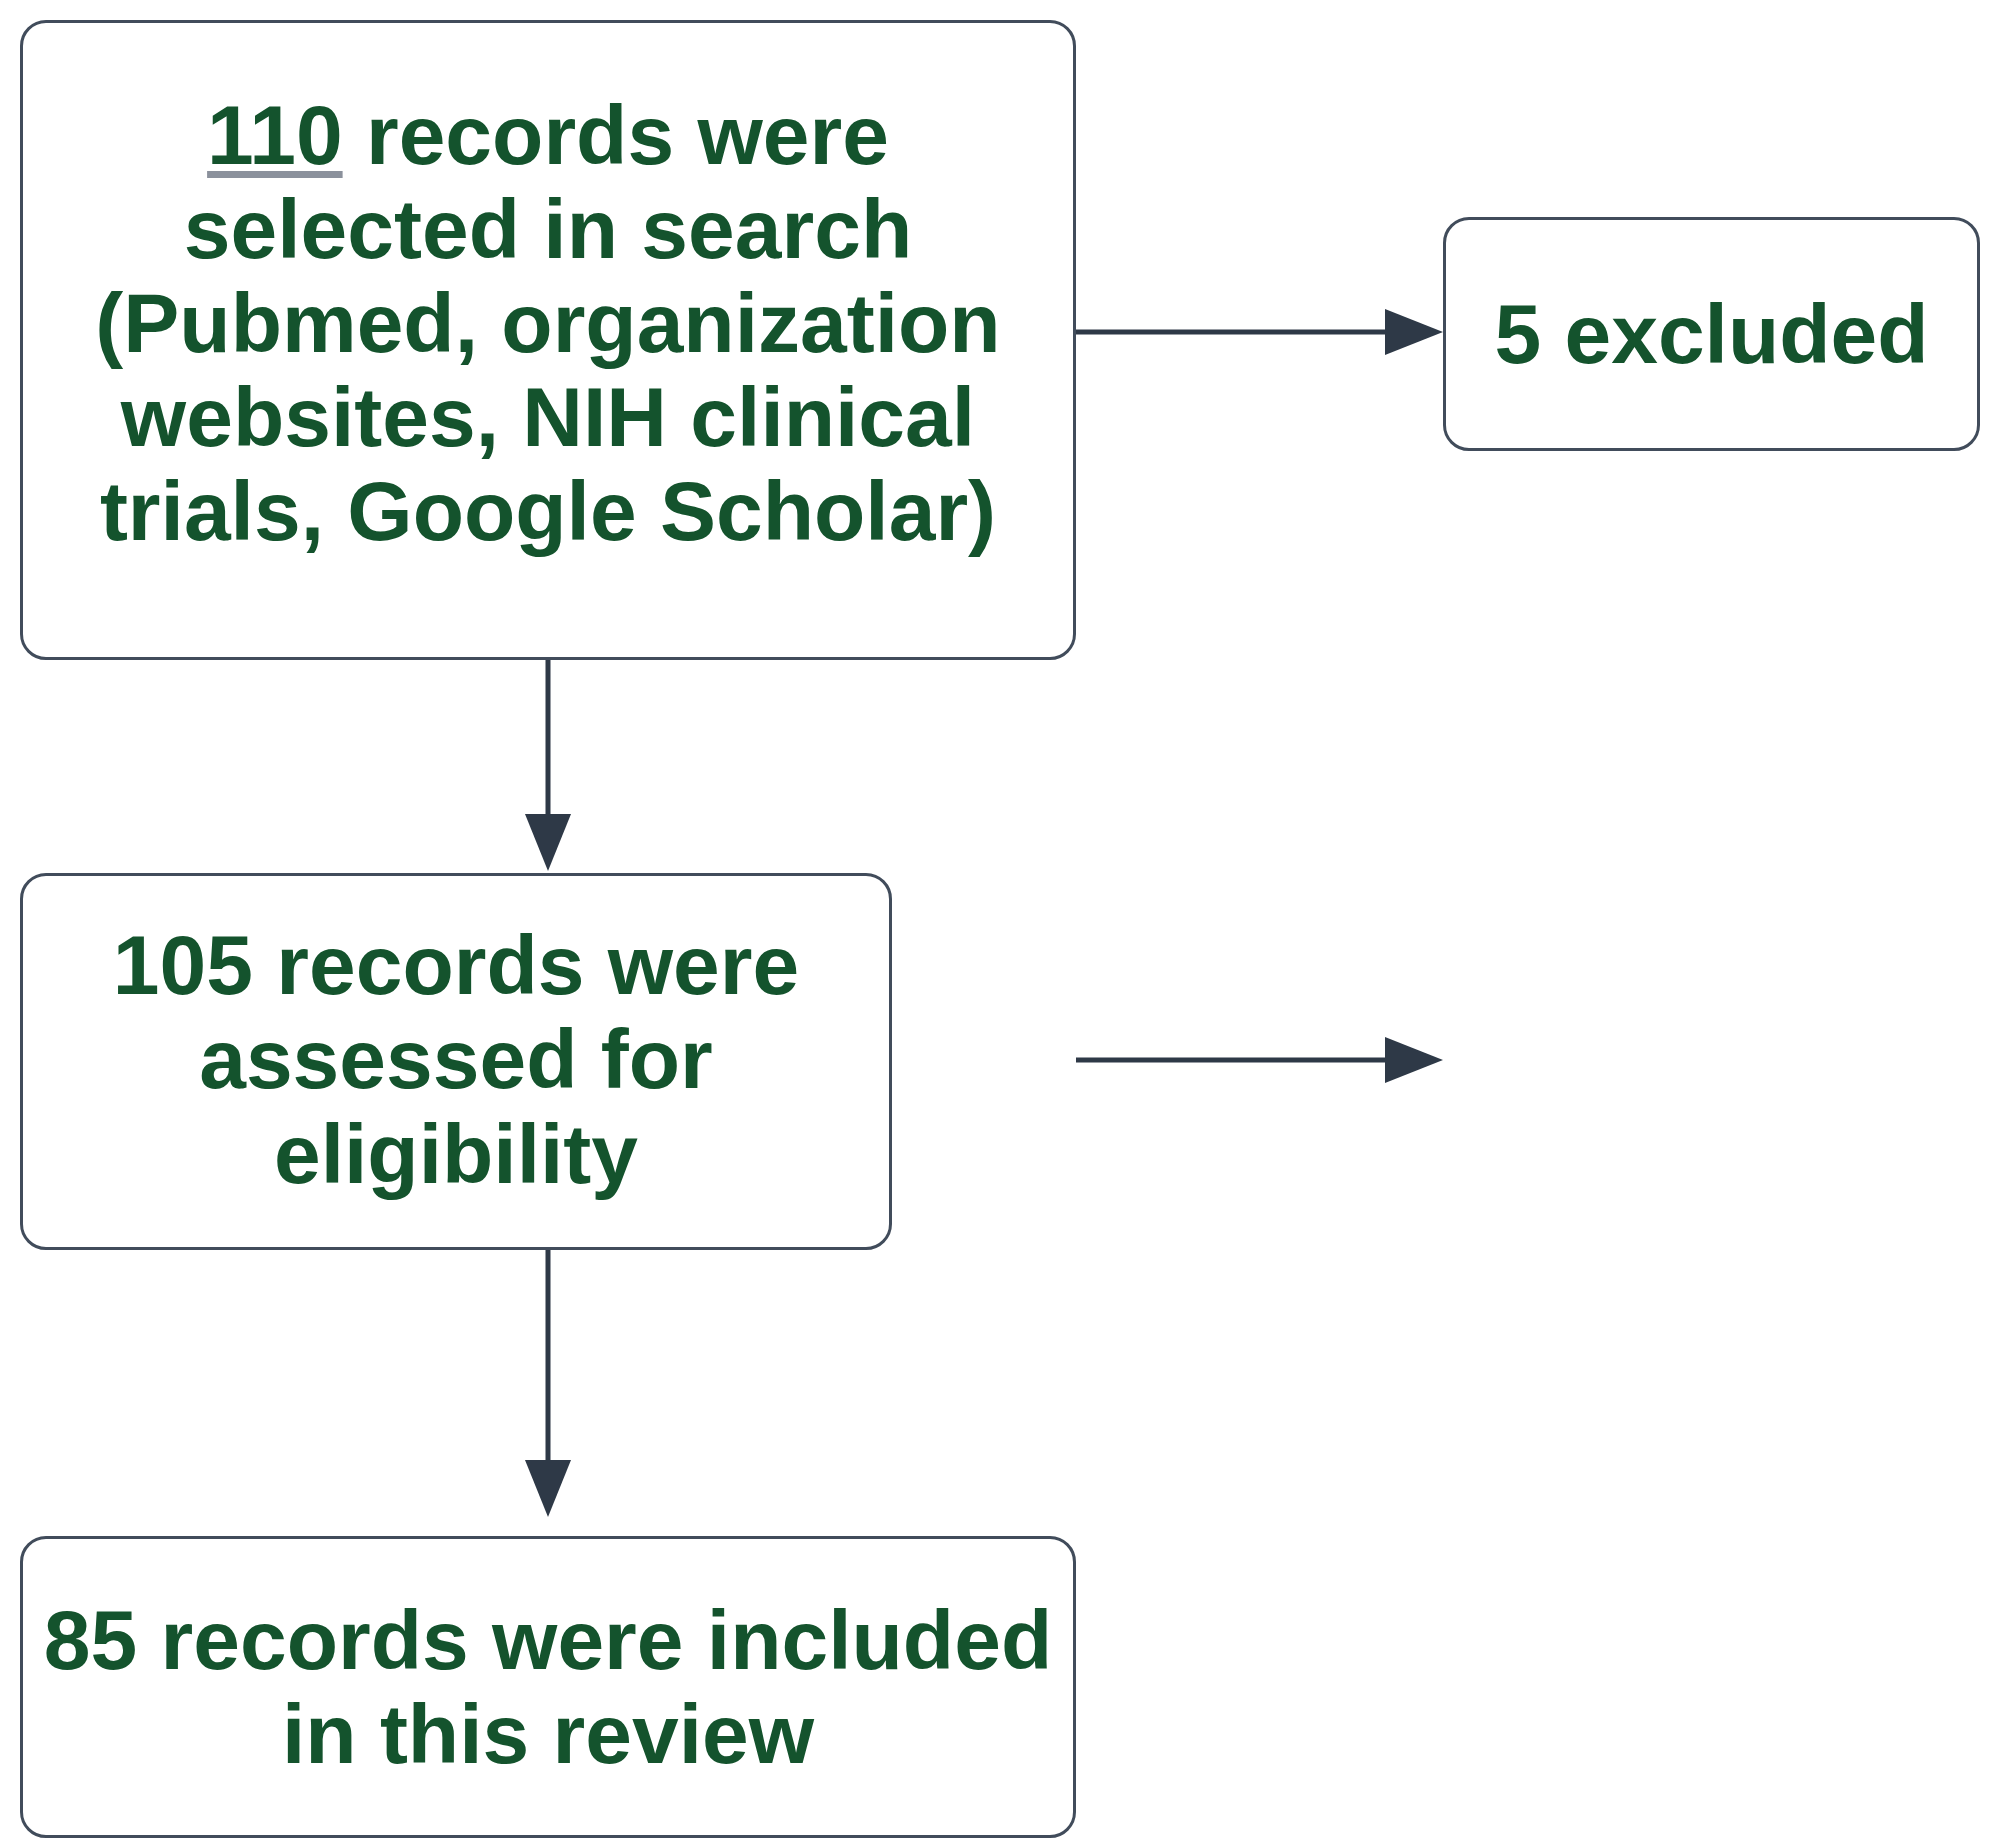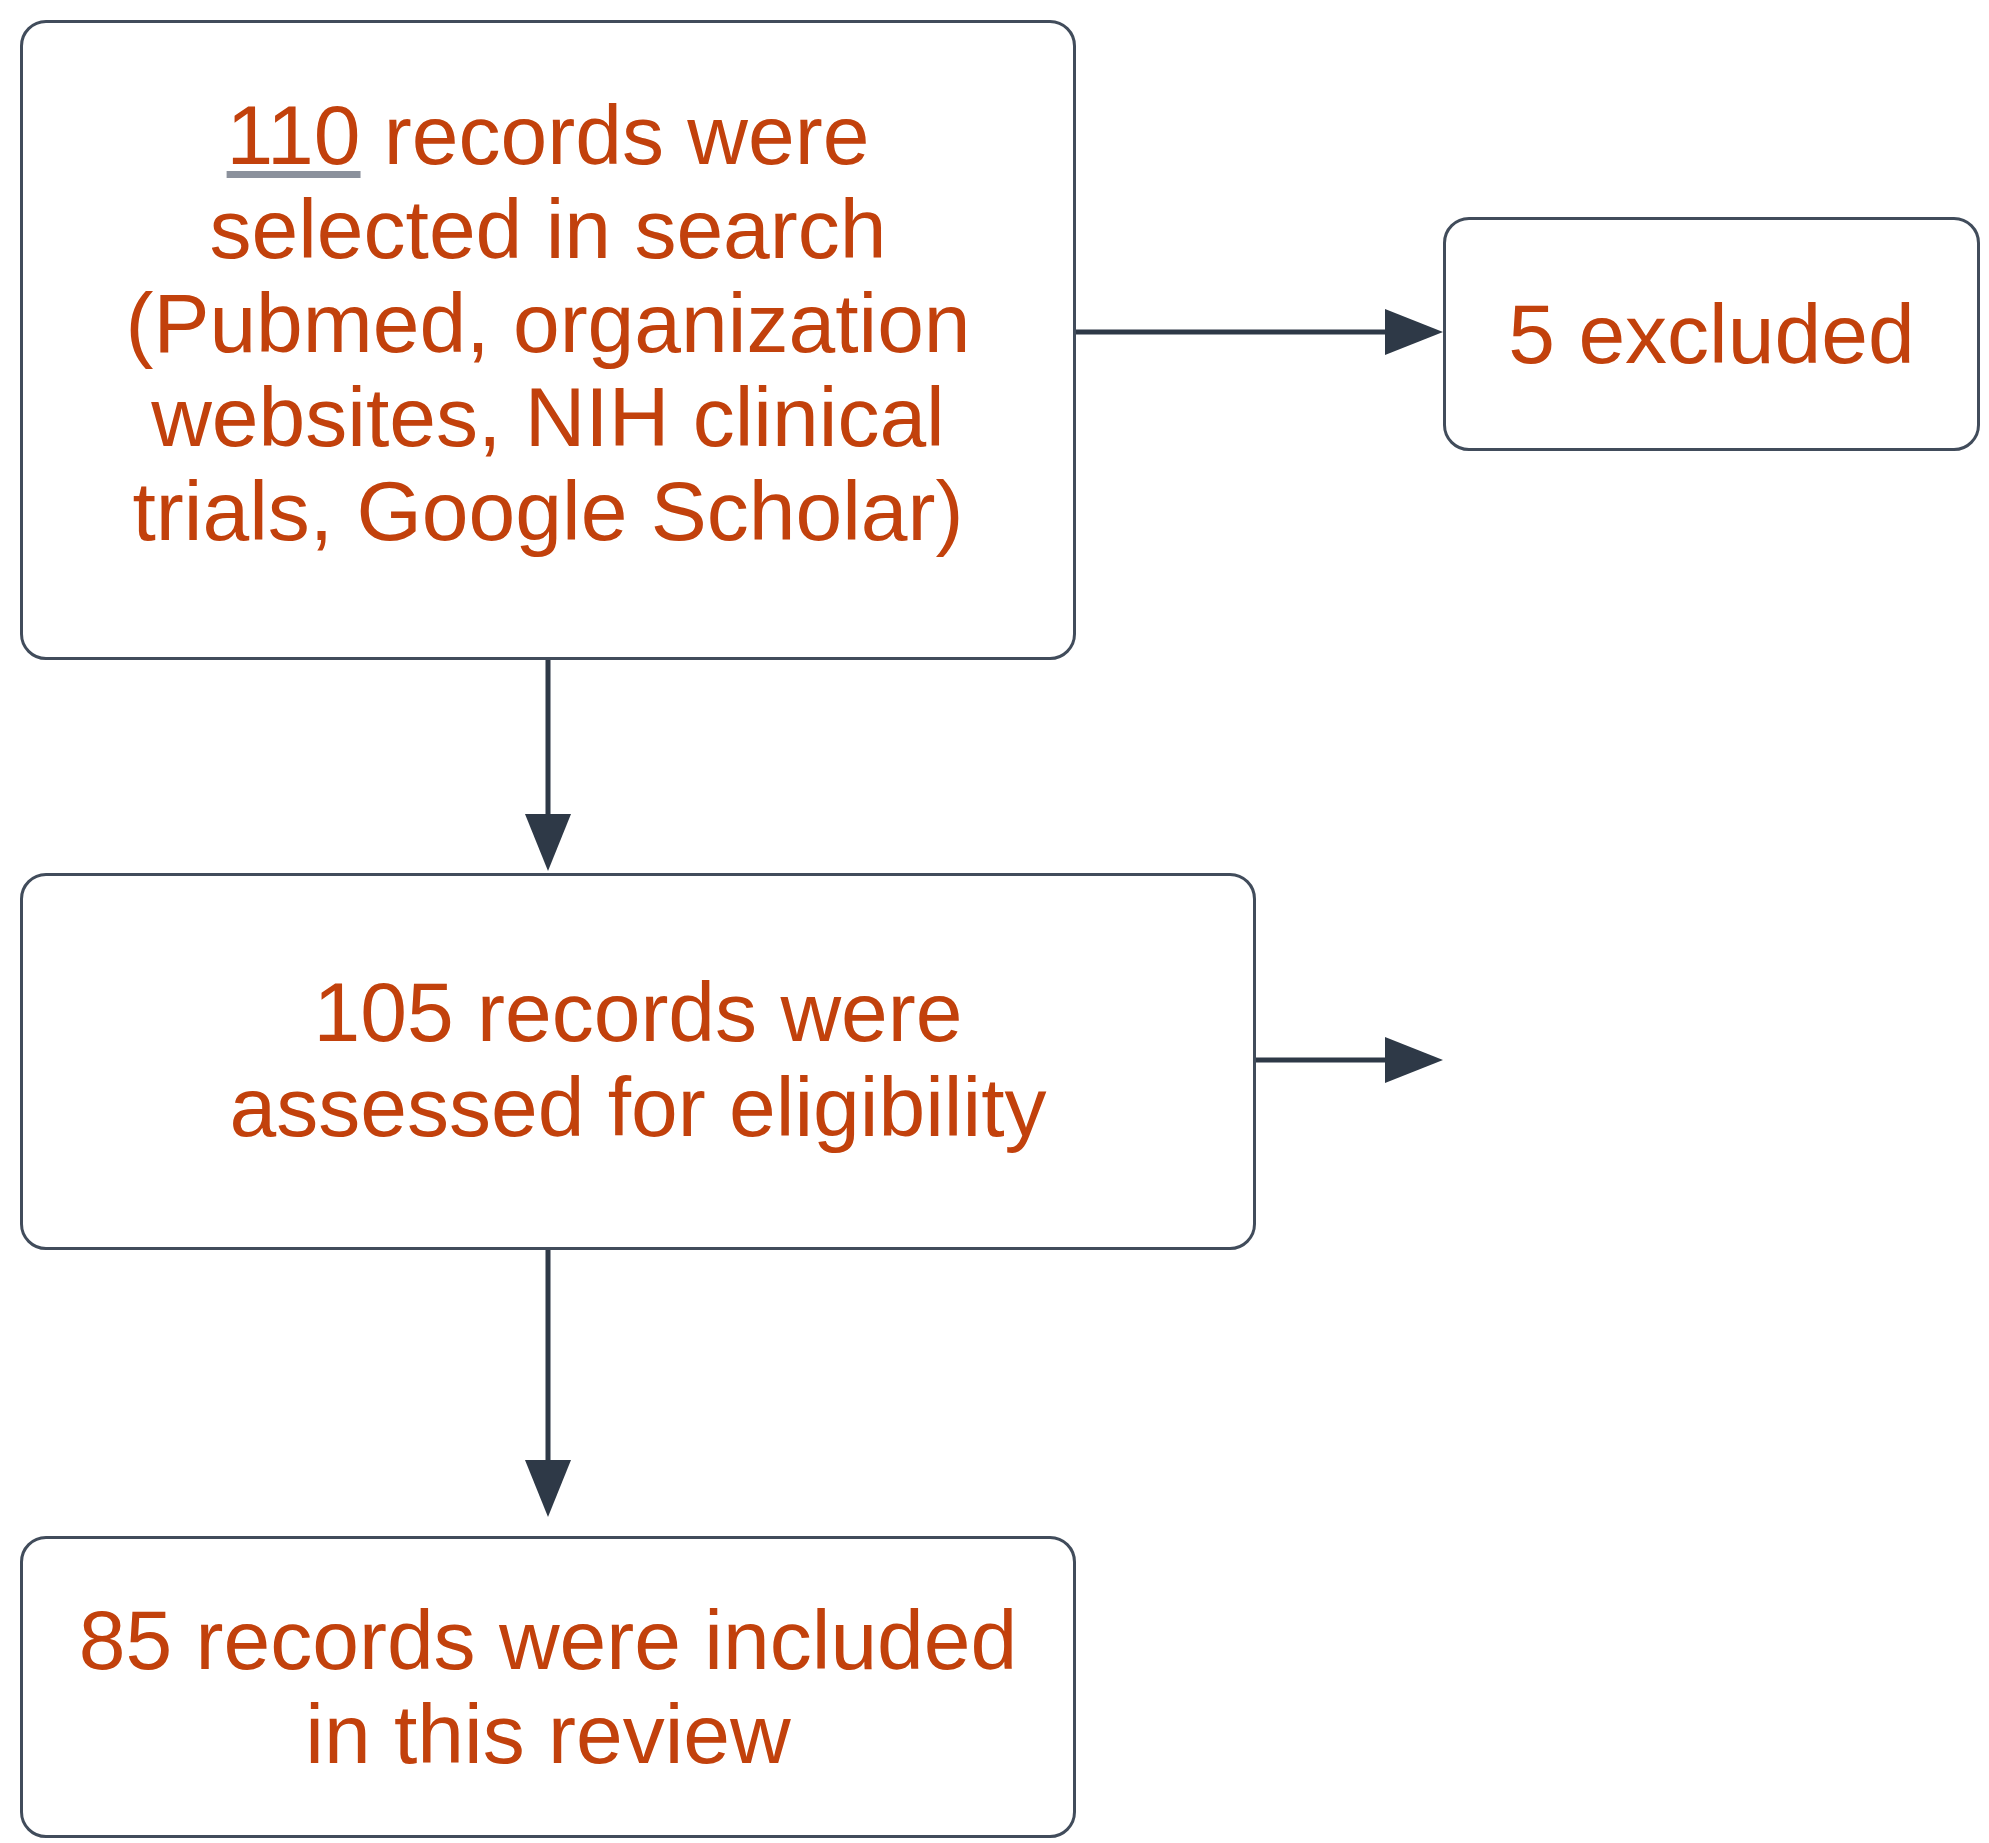"110 records were" #canvas { color: #c2410c -> #14532d; font-weight: none -> bold }
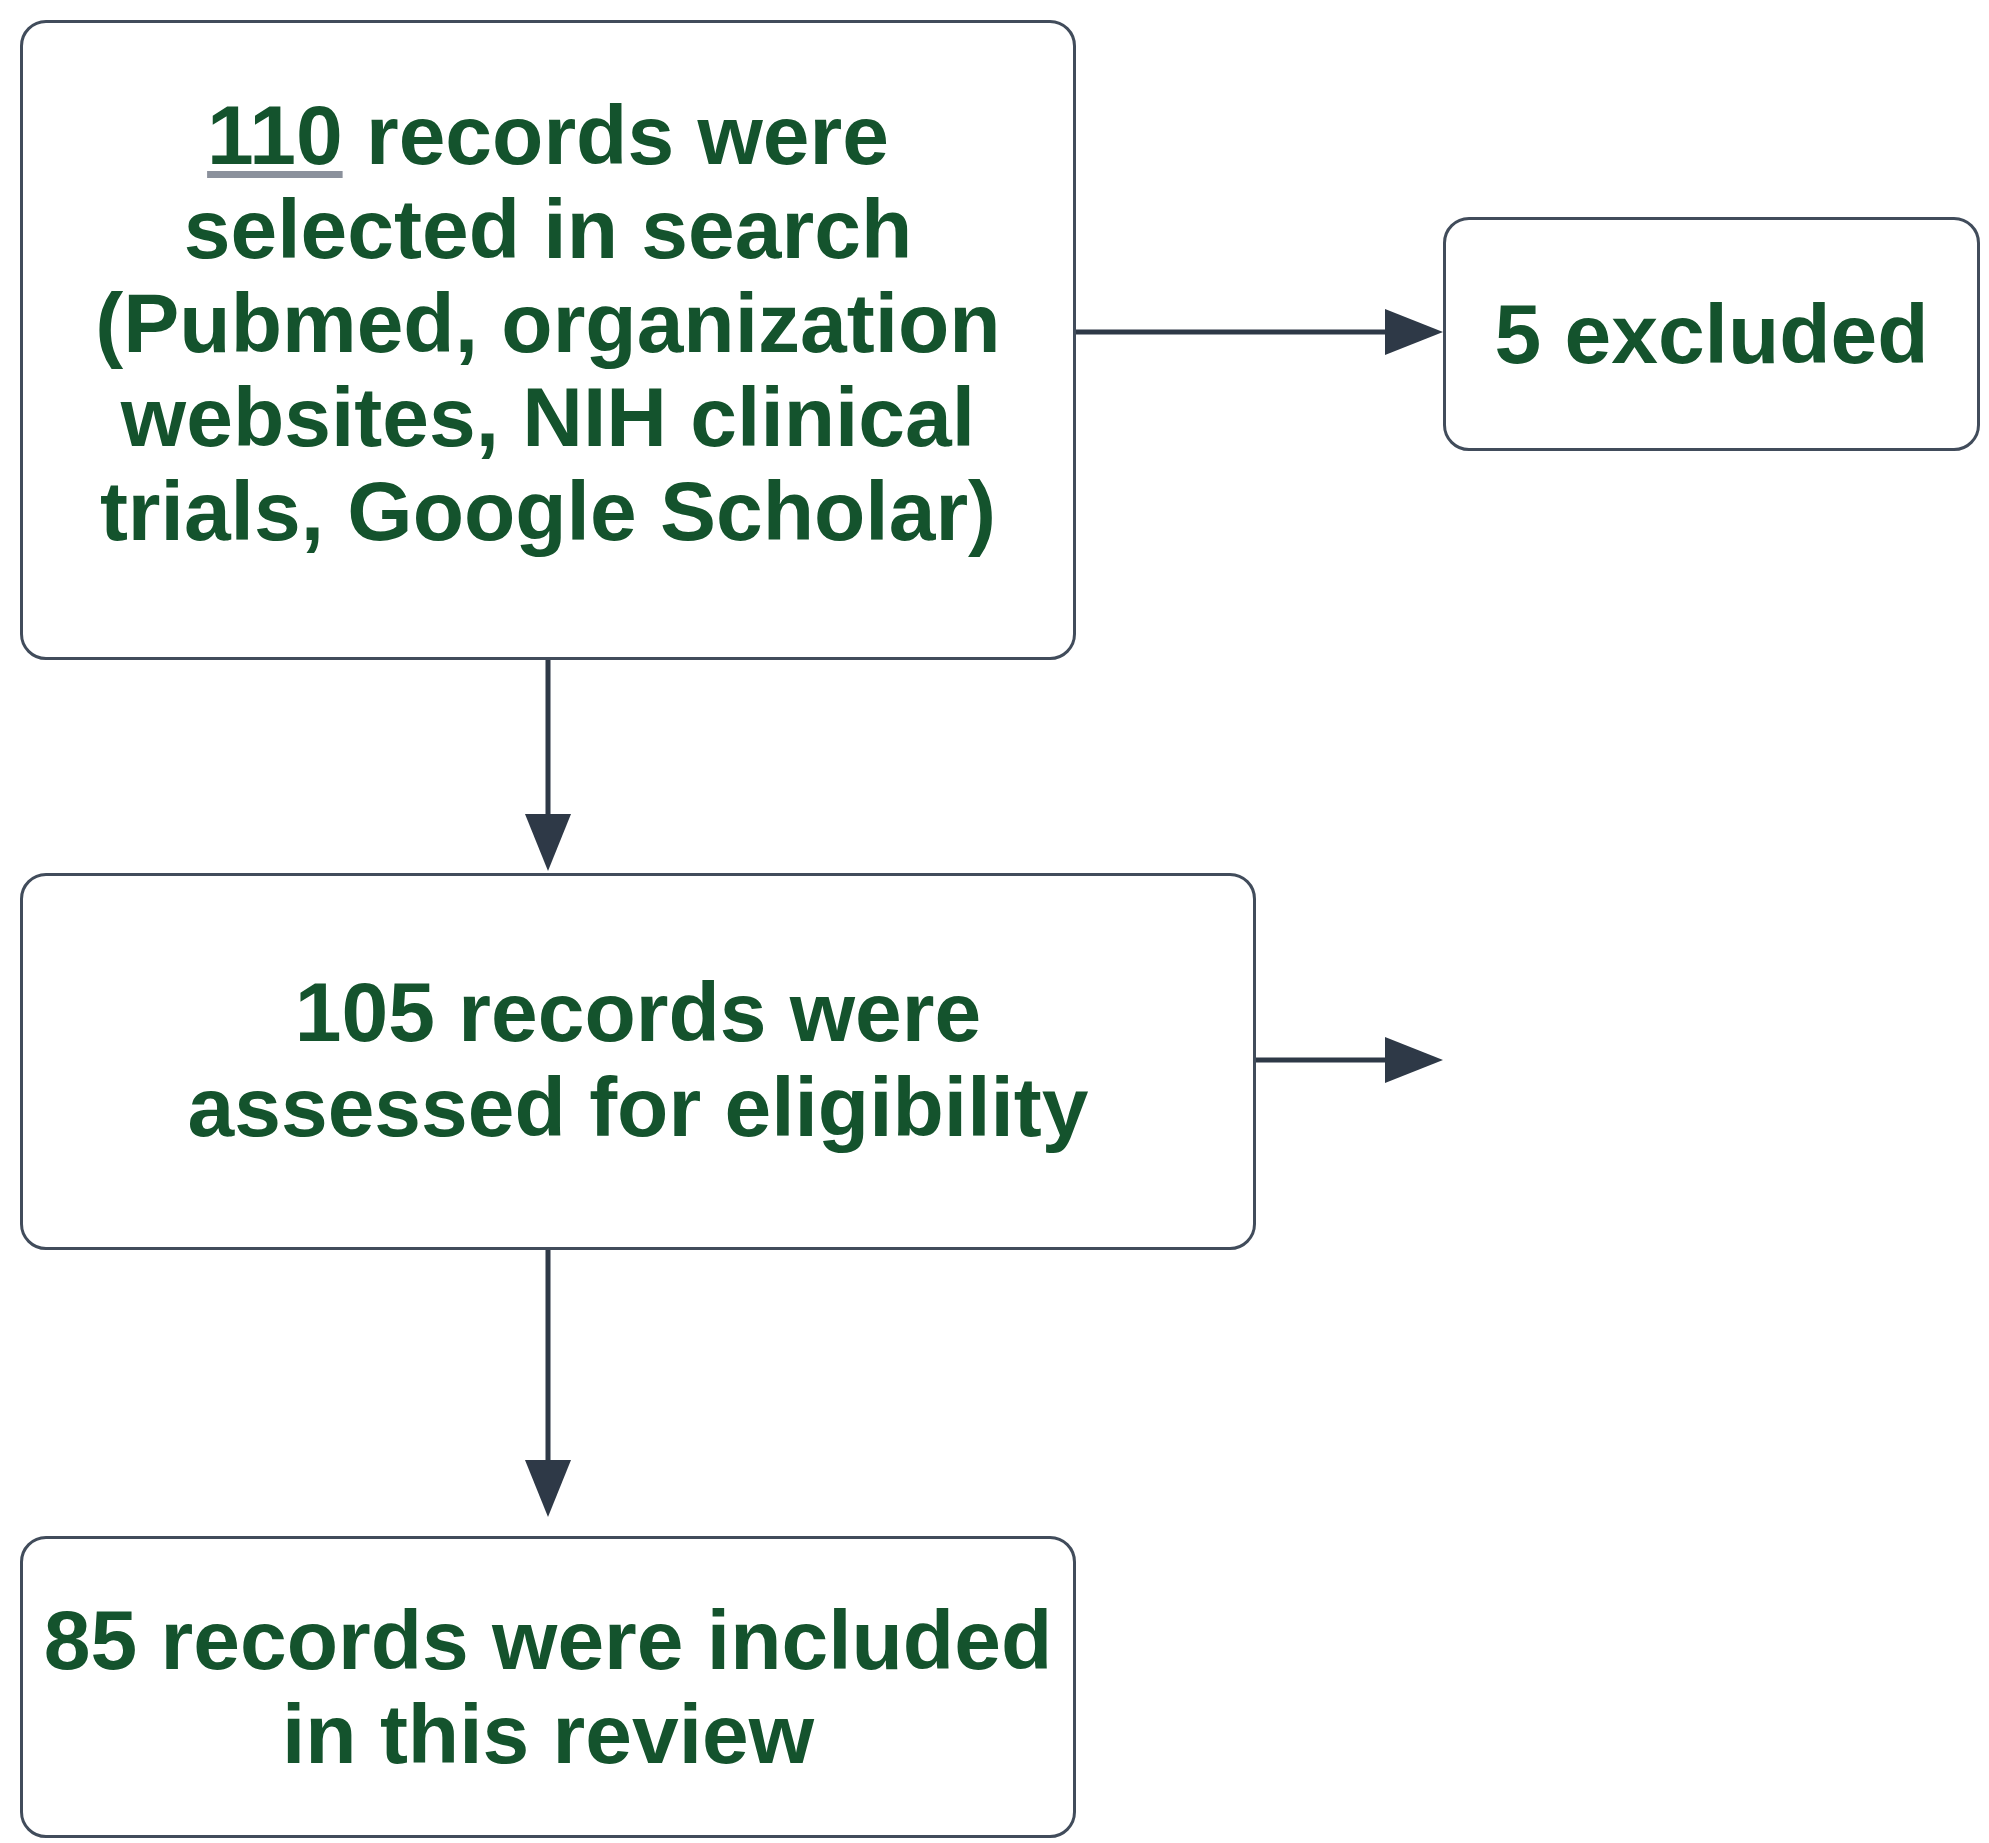"105 records were" #node-assessed { width: 1236px -> 872px }
